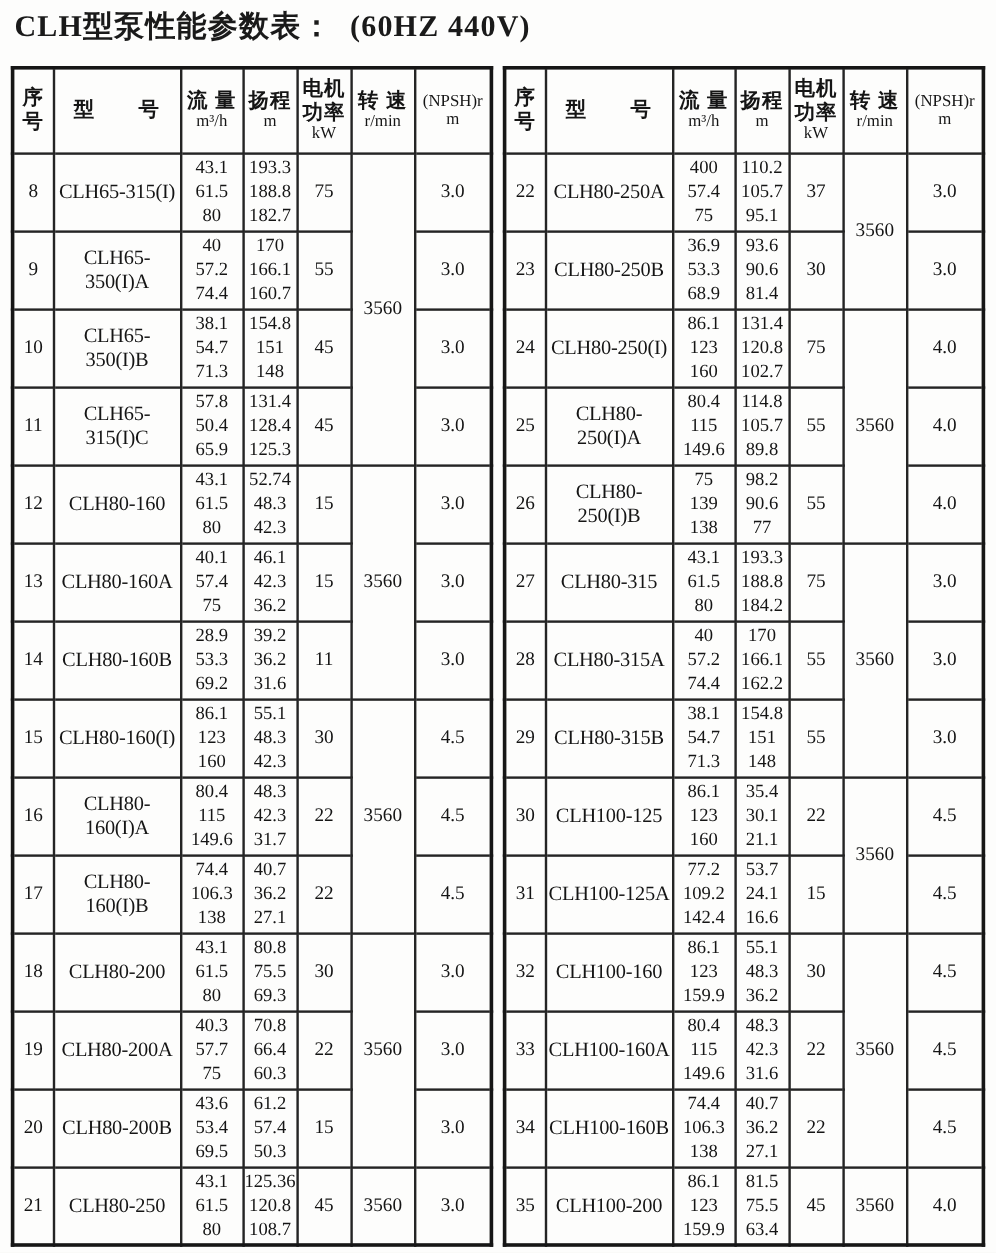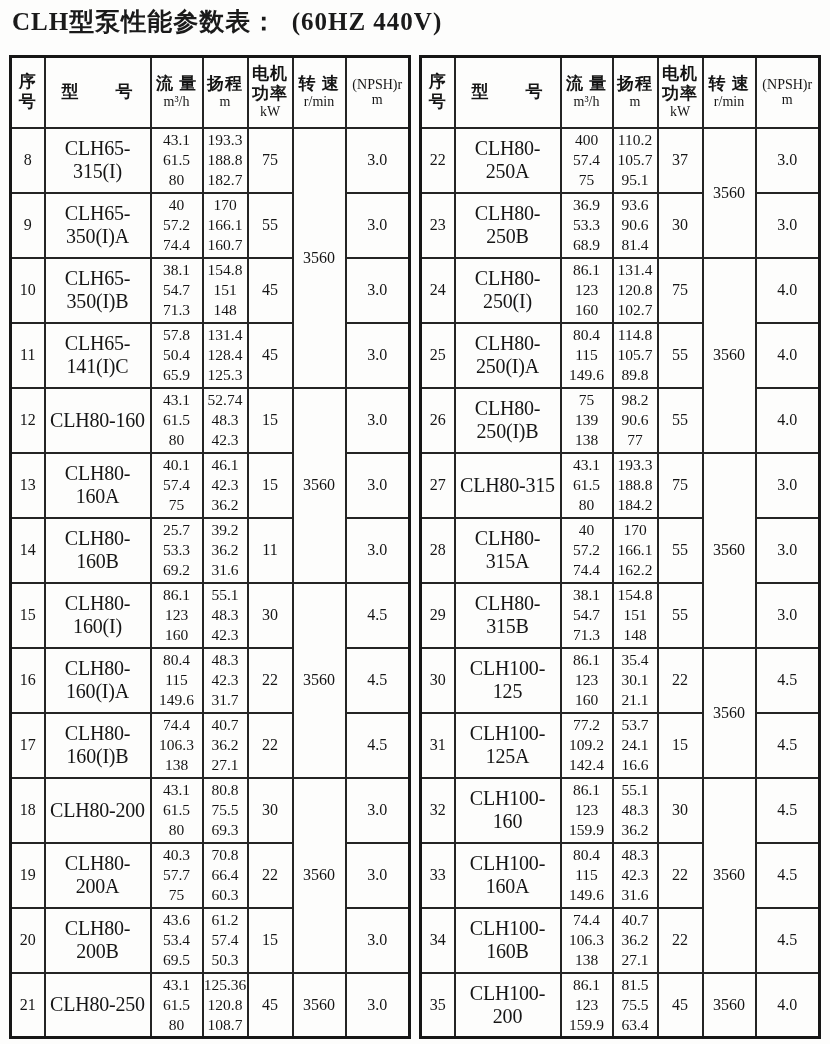"CLH65-315(I)" td.model { font-size: 20px -> 17px }
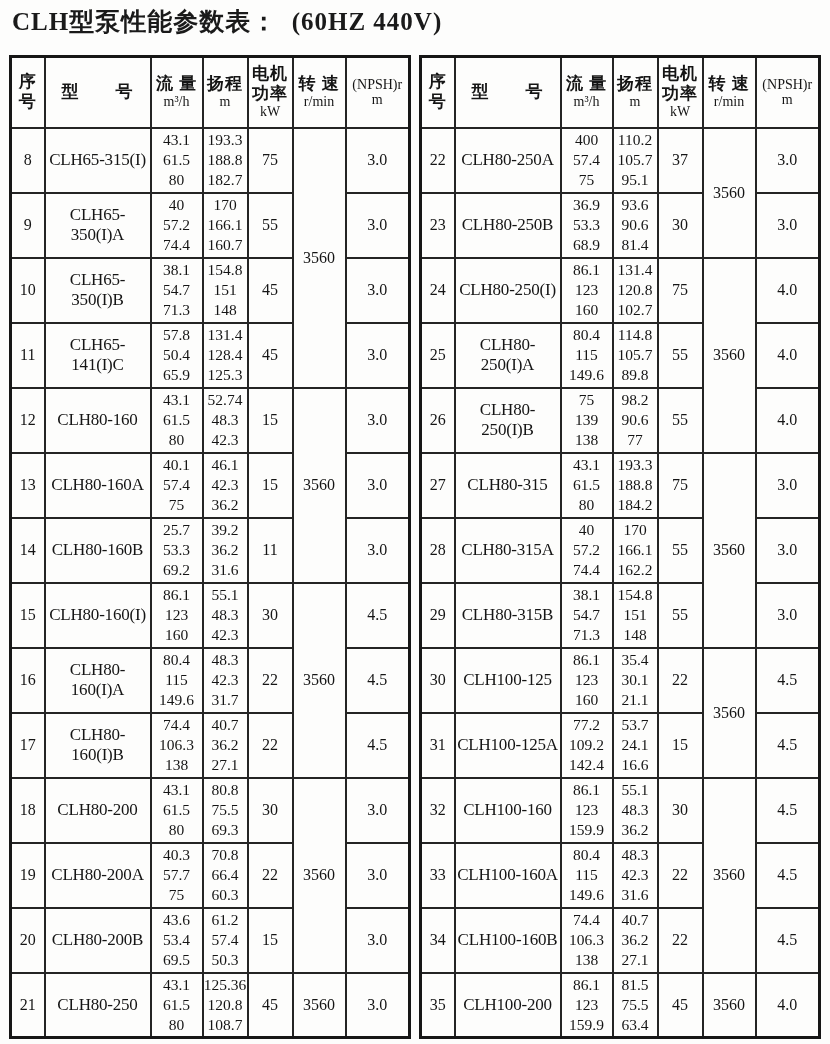"CLH65-141(I)C" td.model { text: CLH65-141 -> CLH65-315 }
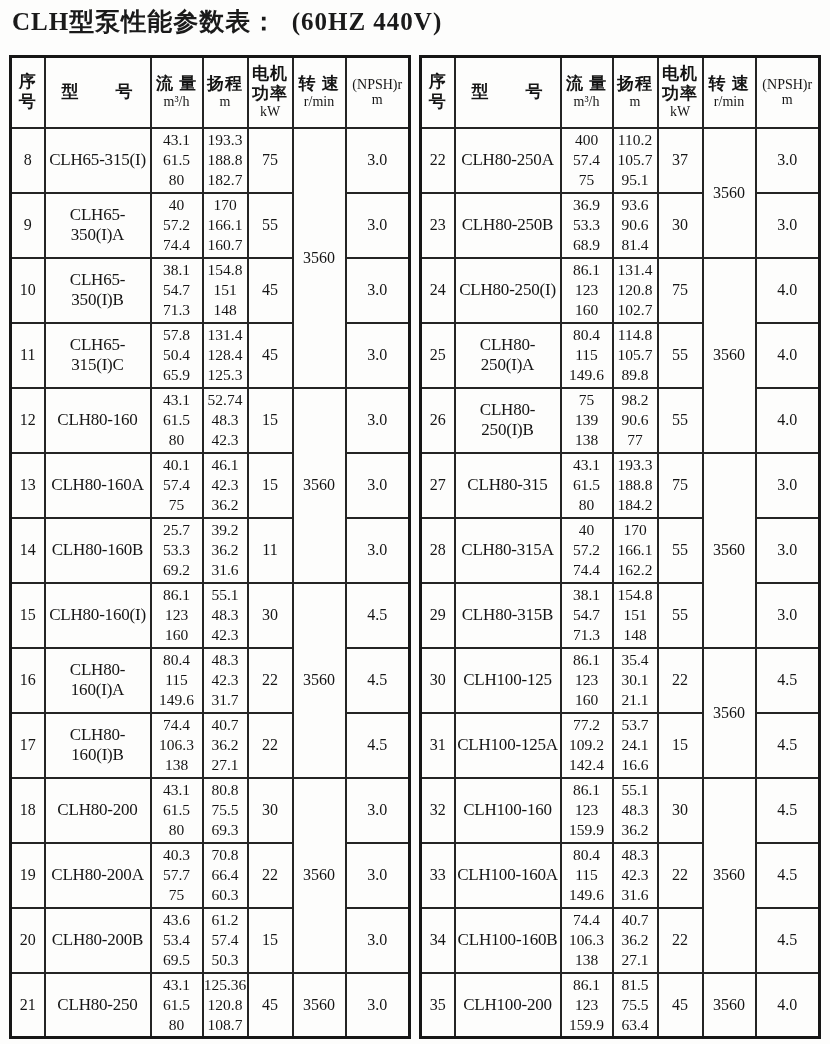"25.7" div { text: 25.7 -> 28.9 }
